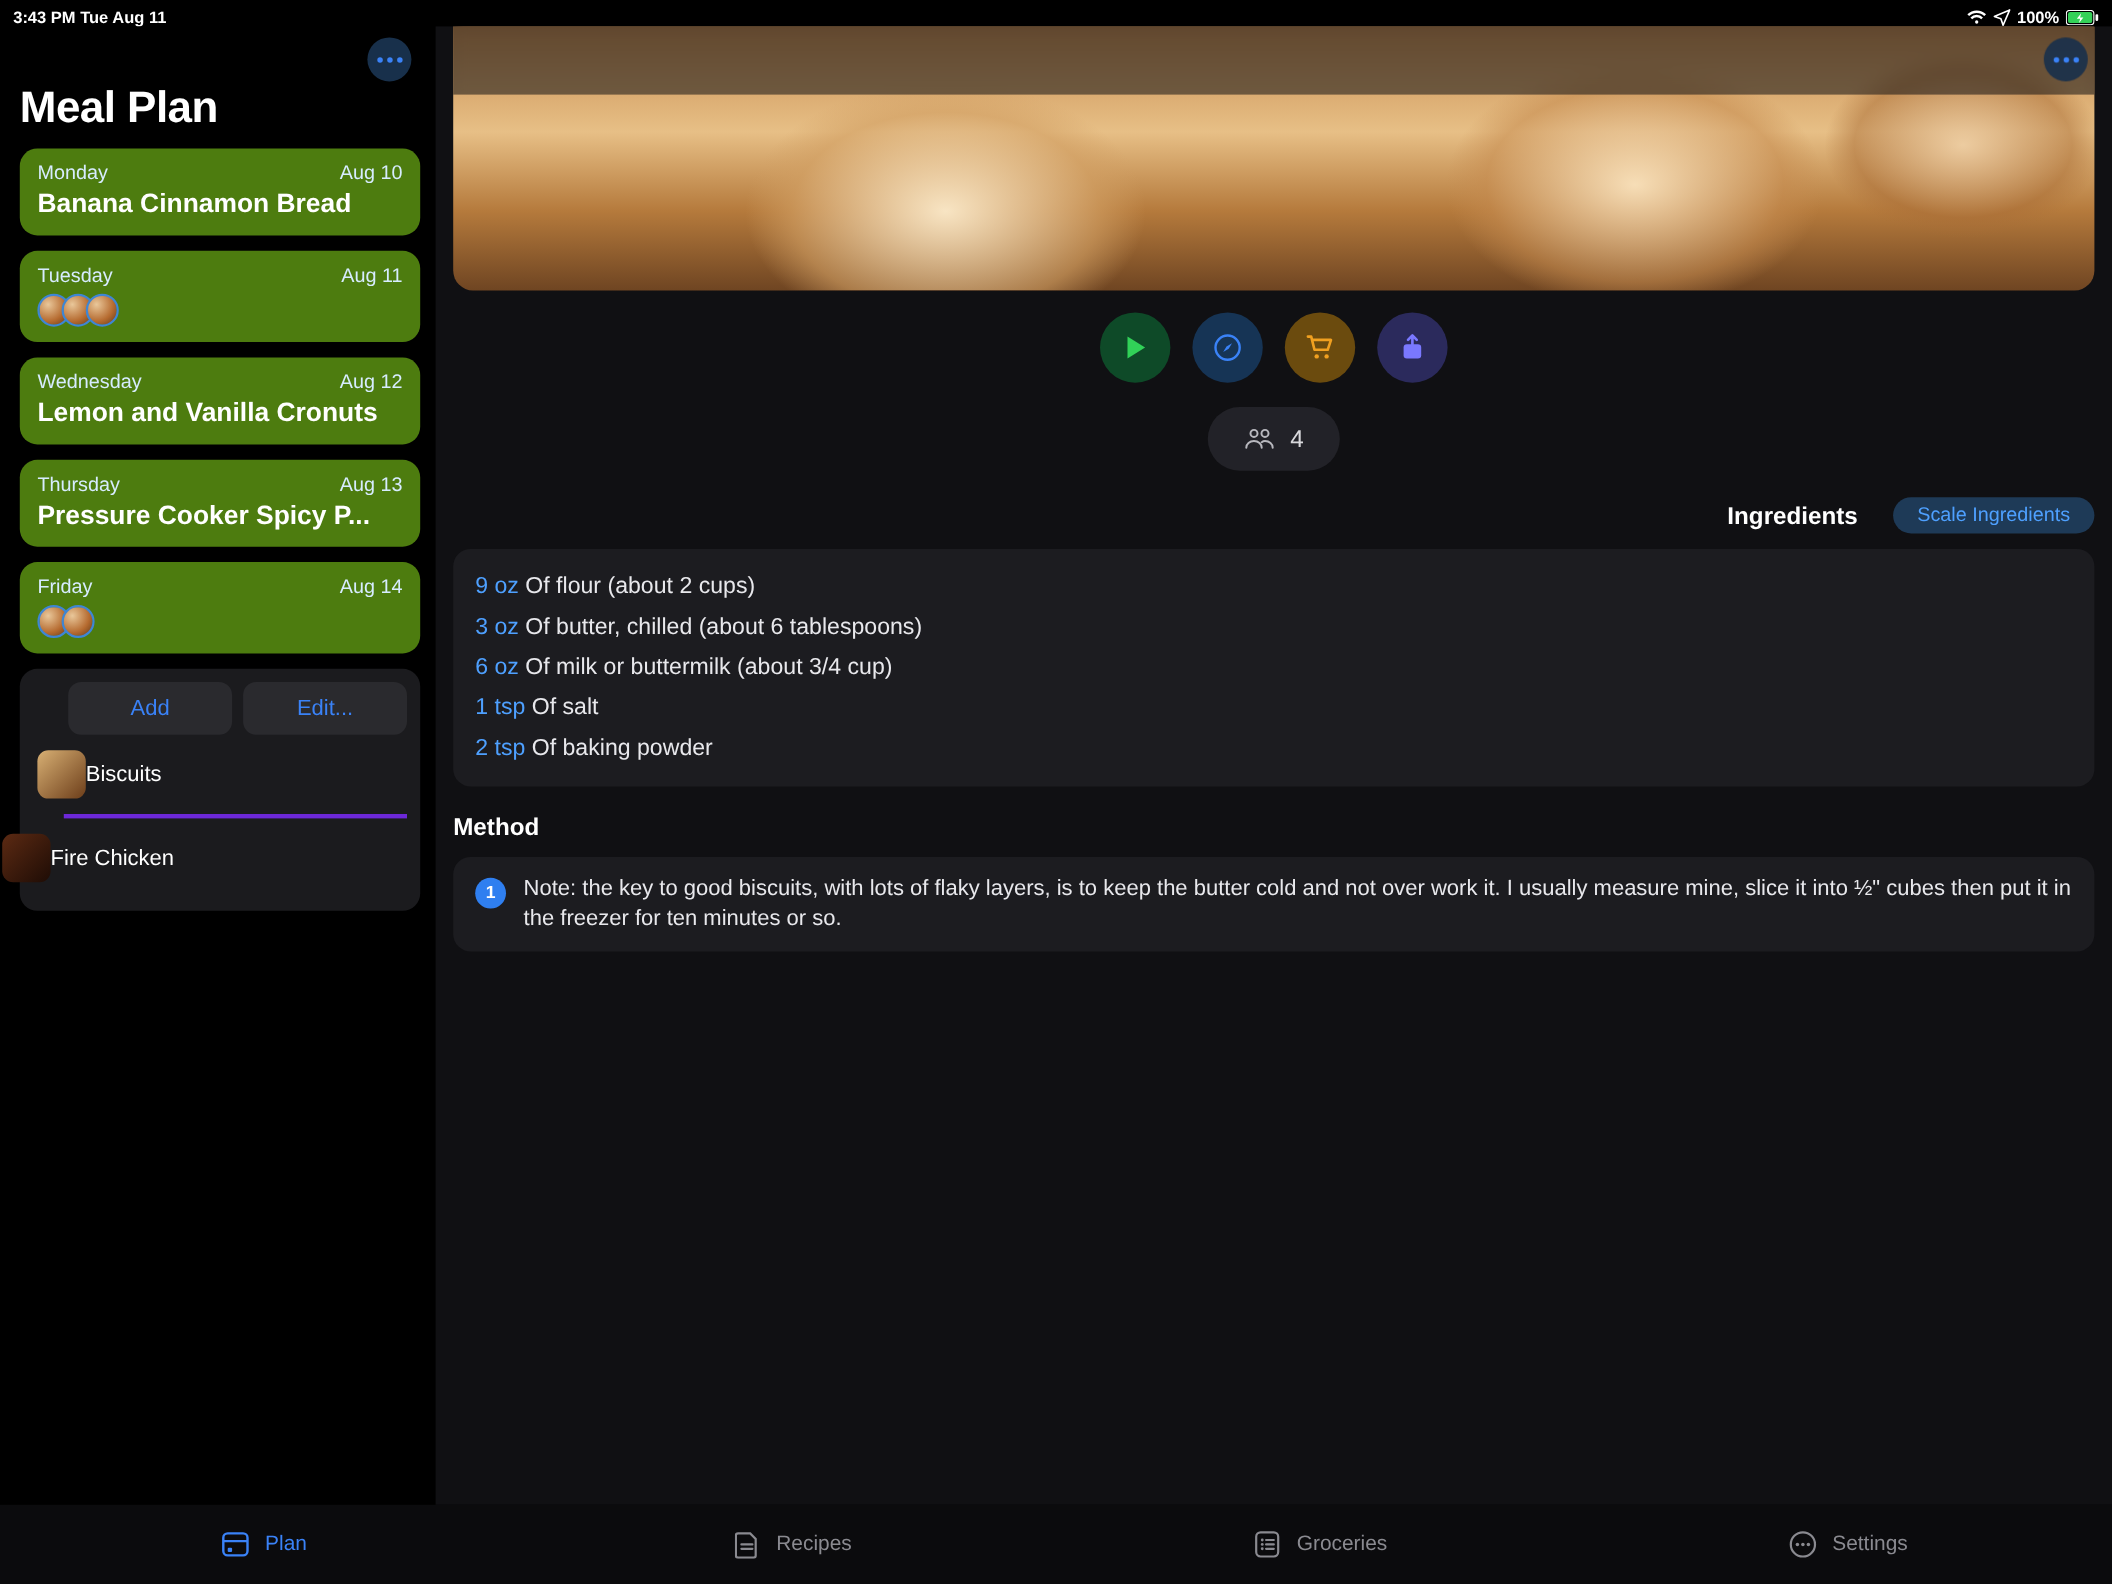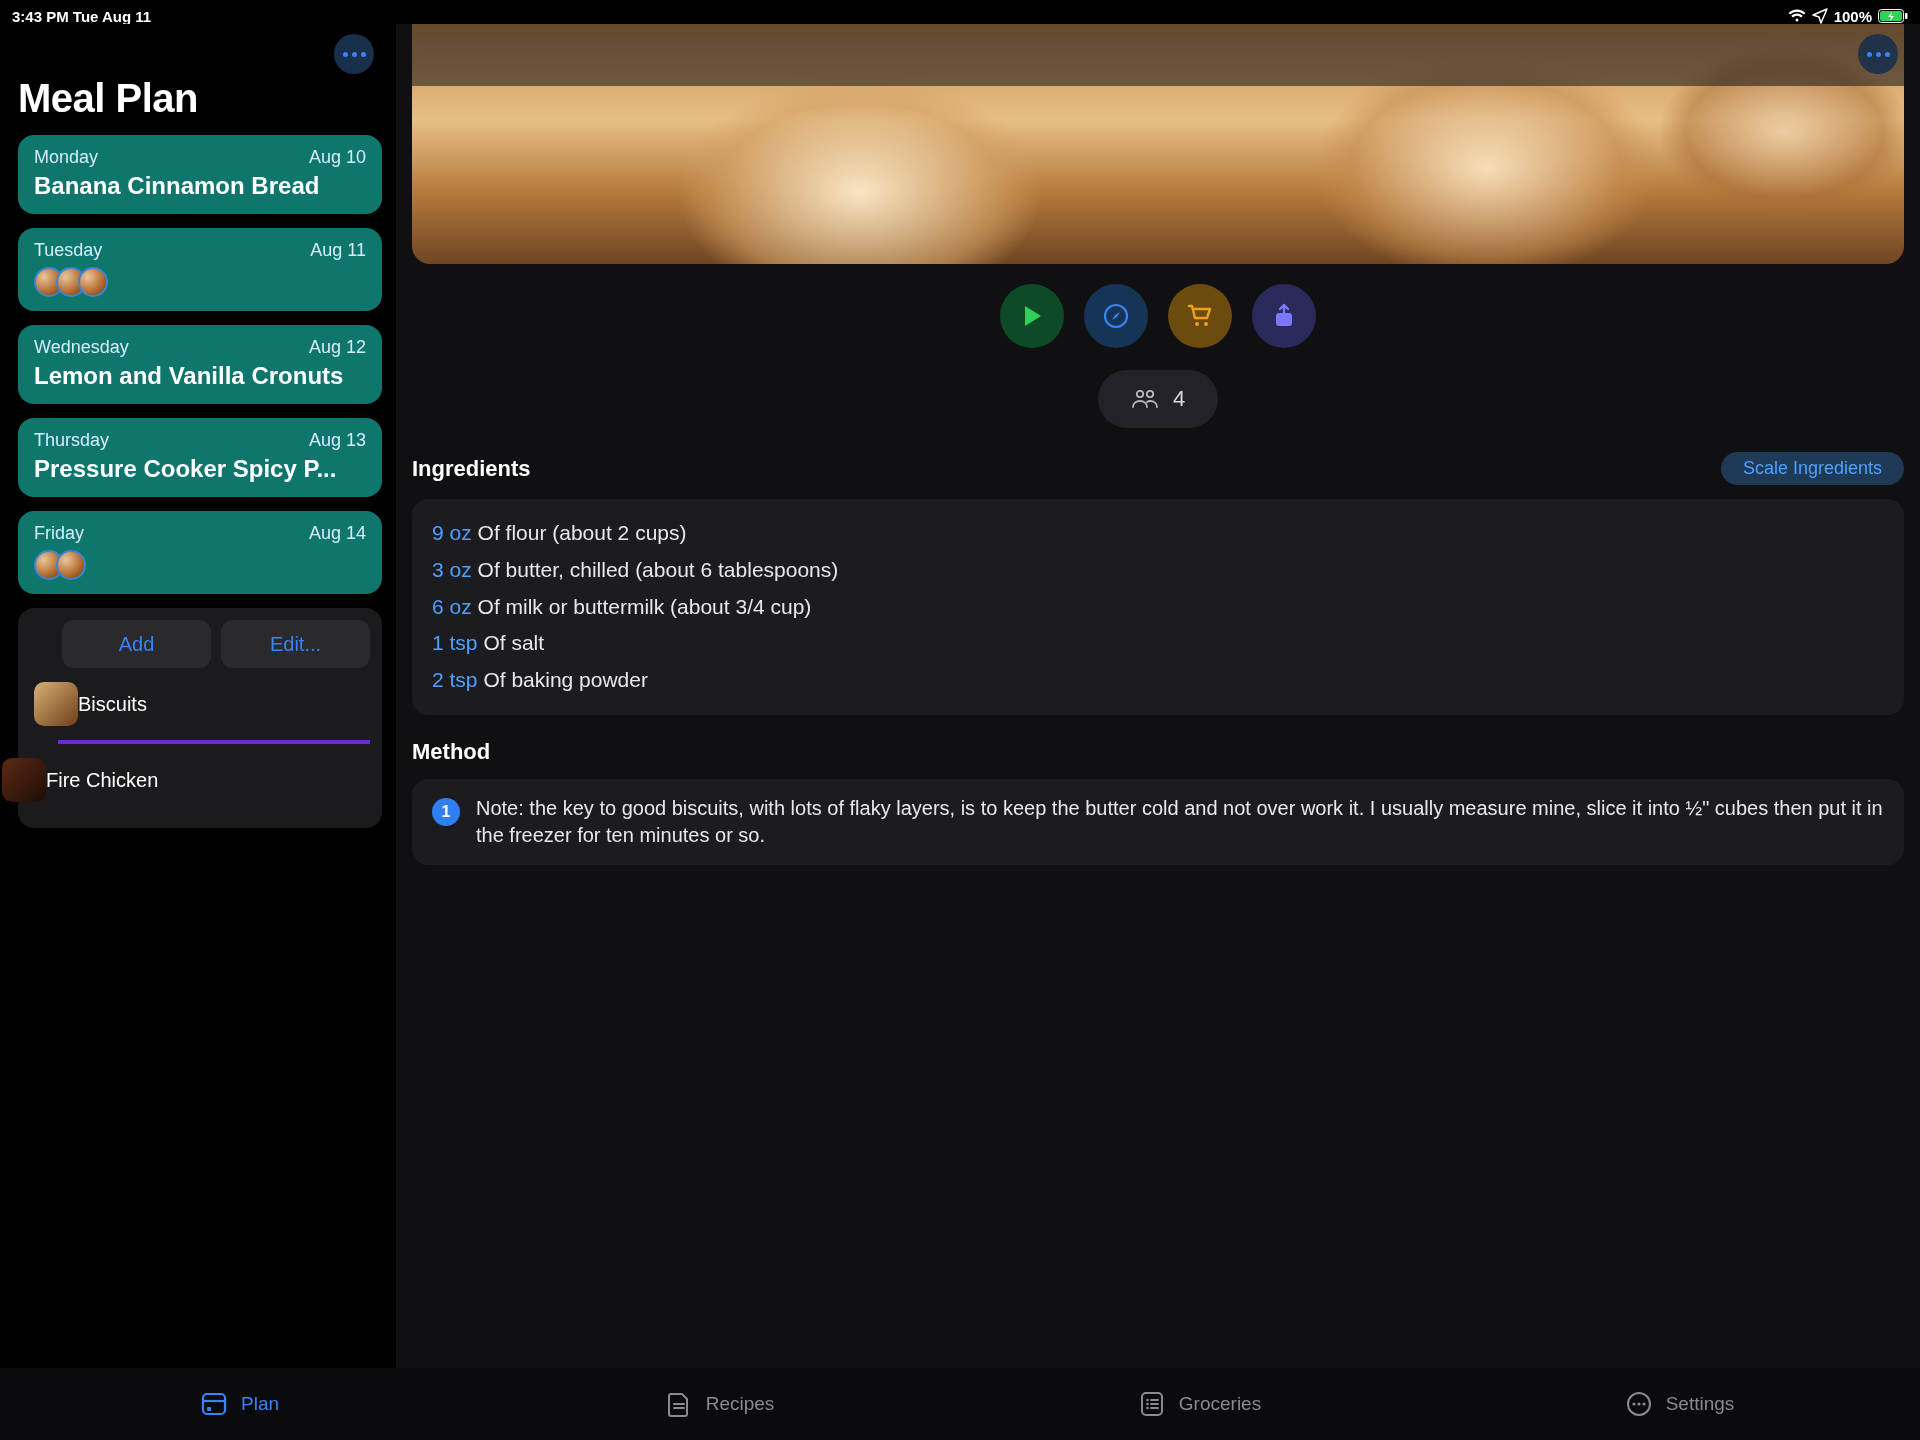"Monday" .day-card { background: #0f766e -> #4d7c0f }
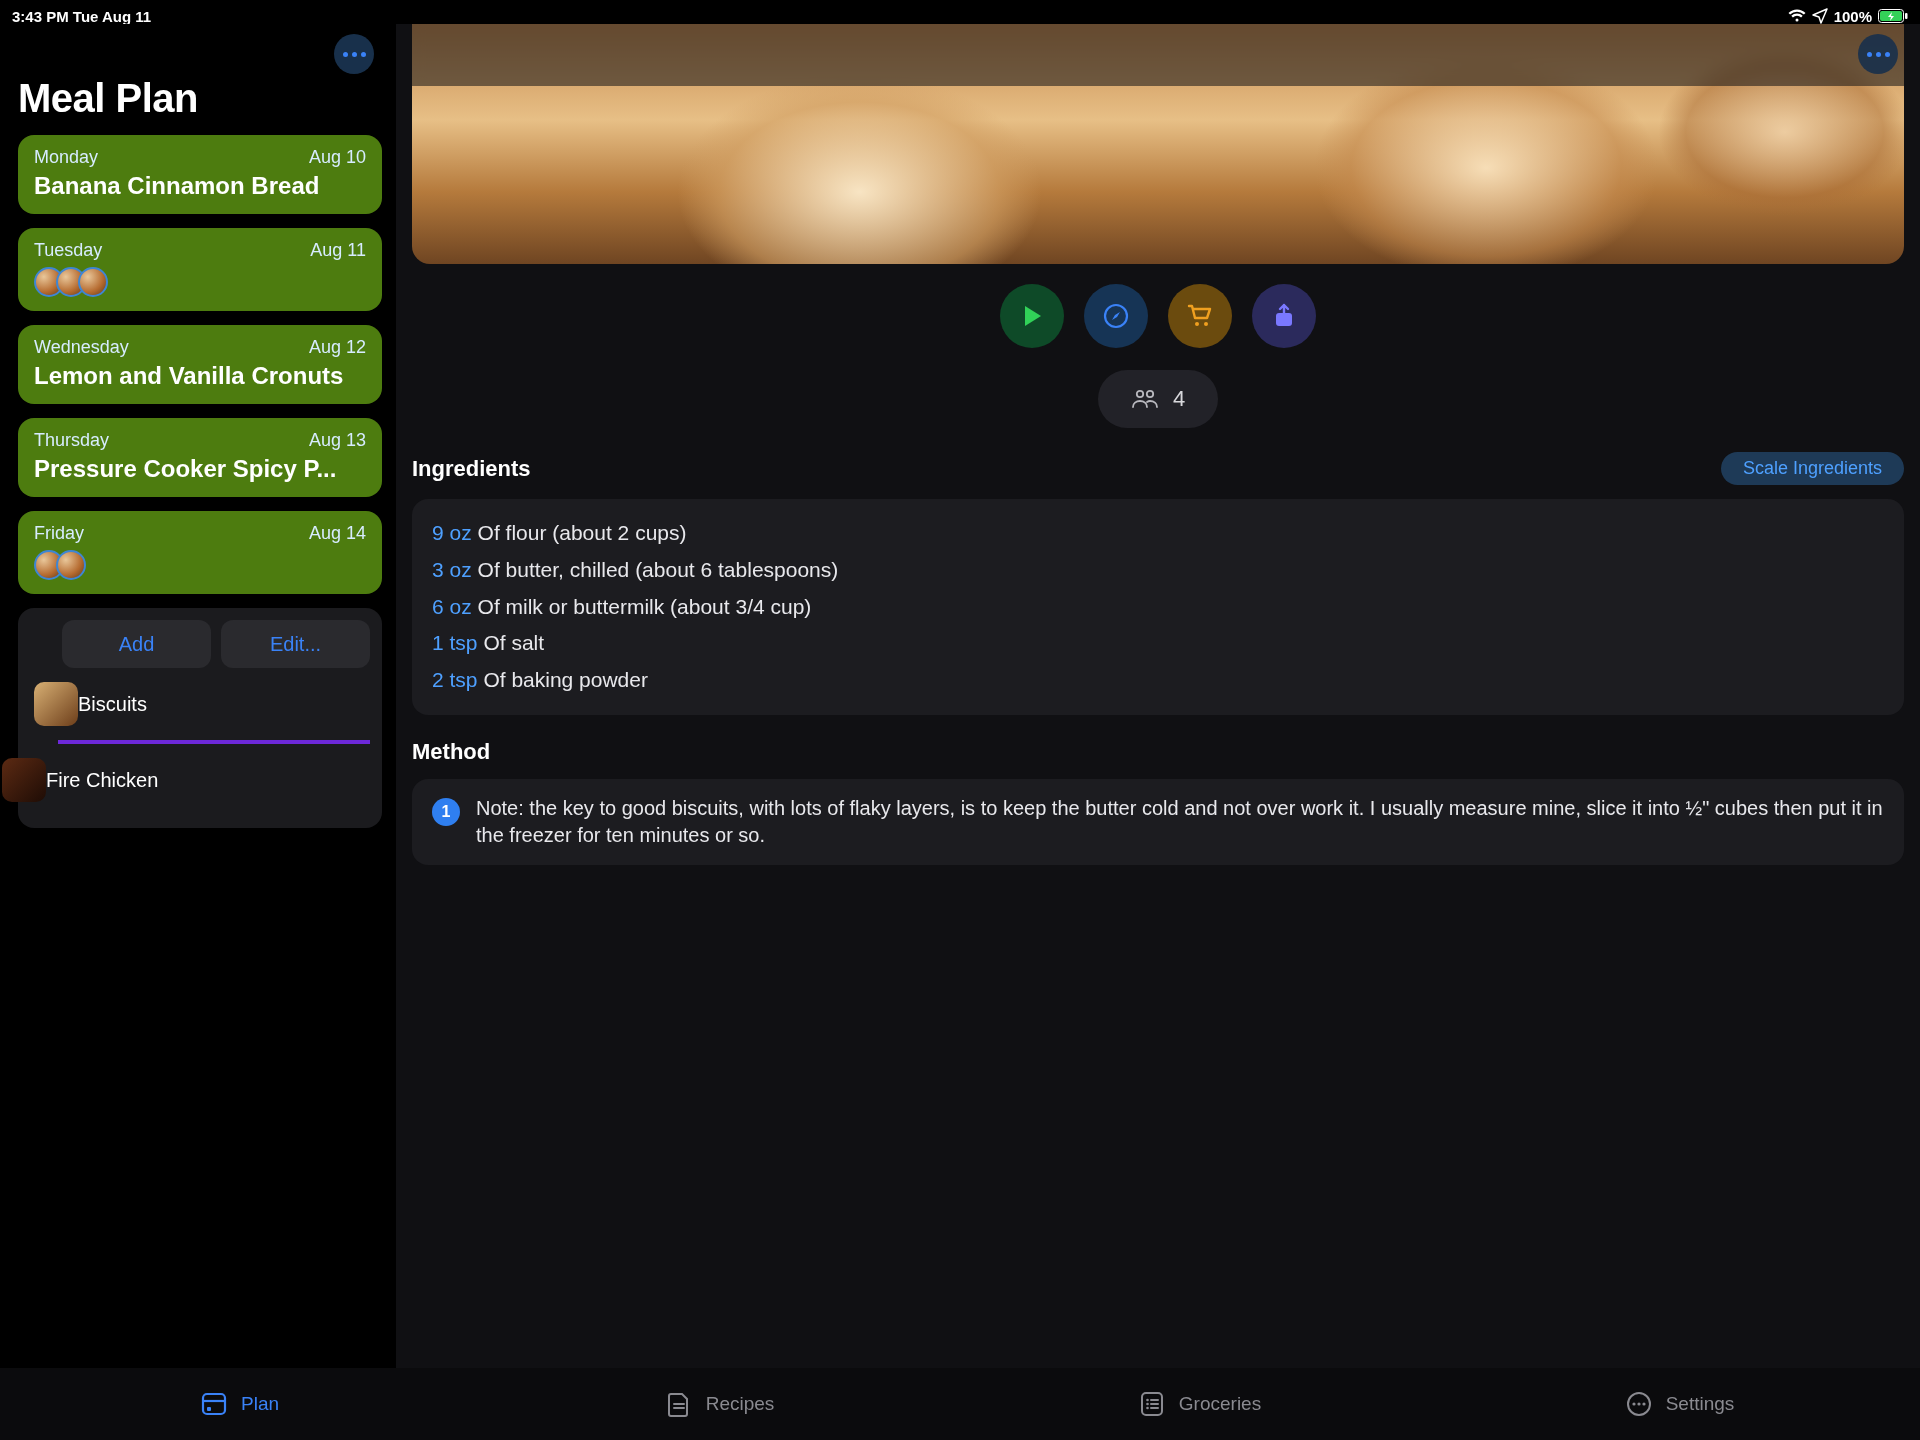"Ingredients" .sect-head { gap: none -> 32px; justify-content: space-between -> flex-end }
